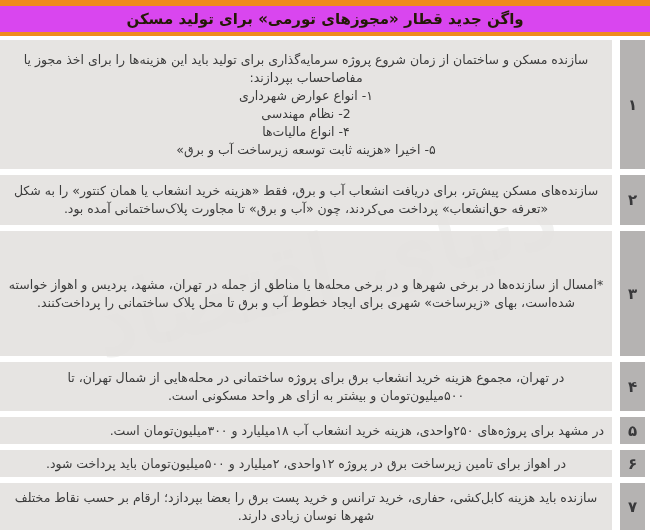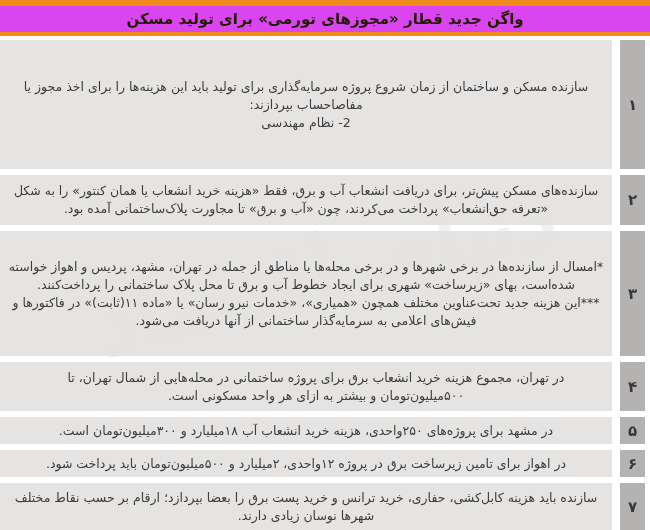"۱- انواع عوارض شهرداری" p { html: none -> <p>۱- انواع عوارض شهرداری</p> }
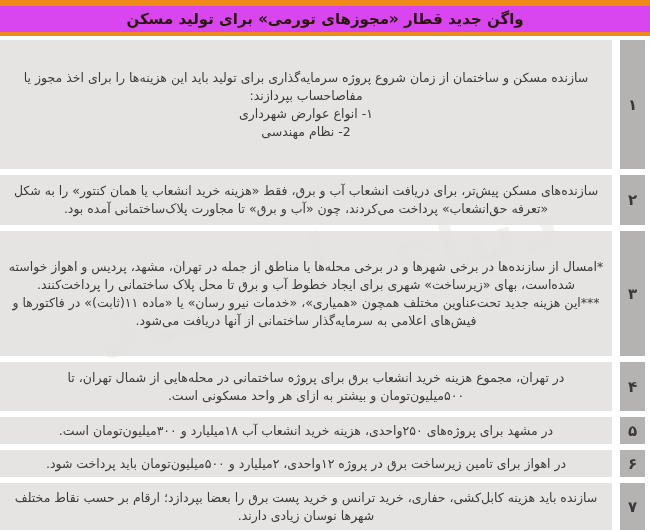"۴- انواع مالیات‌ها" p { html: none -> <p>۴- انواع مالیات‌ها</p> }
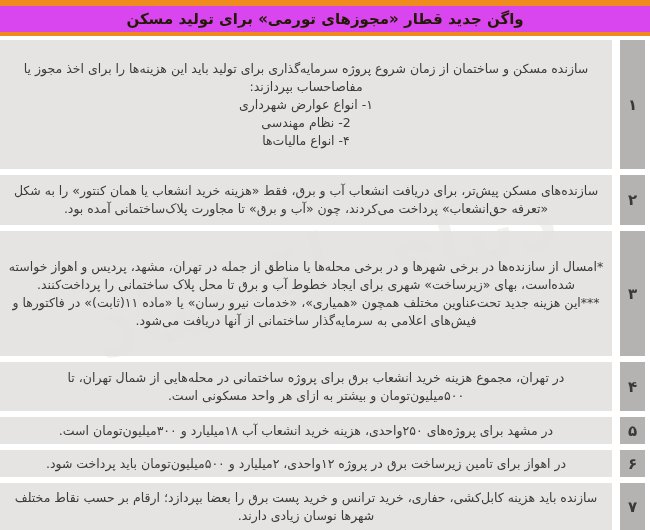"۵- اخیرا «هزینه ثابت توسعه" p { html: none -> <p>۵- اخیرا «هزینه ثابت توسعه زیرساخت آب و برق»</p> }
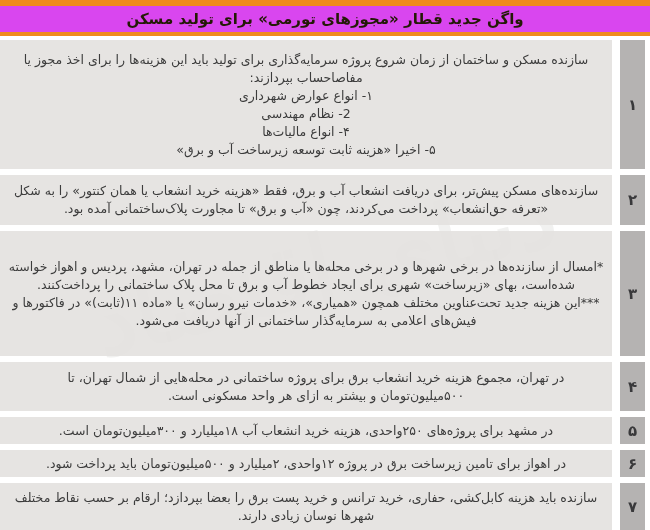"***این هزینه جدید تحت‌عناوین مختلف" p { html: <p>***این هزینه جدید تحت‌عناوین مختلف همچون «همیاری»، «خدمات نیرو رسان» یا «ماده ۱۱(ثابت)» در فاکتورها و فیش‌های اعلامی به سرمایه‌گذار ساختمانی از آنها دریافت می‌شود.</p> -> none }
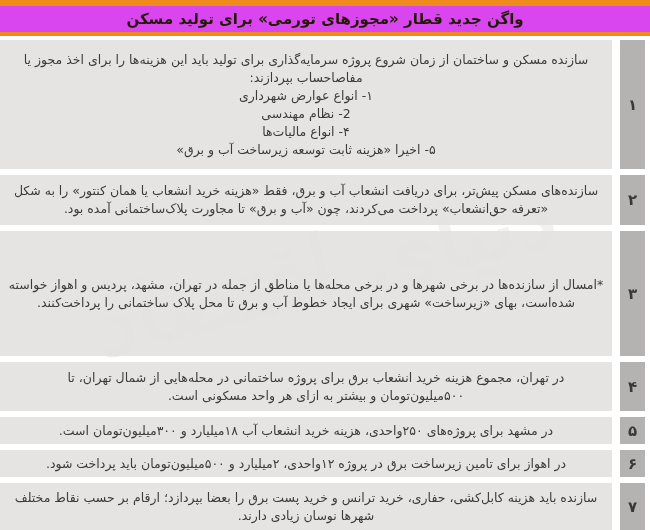"در مشهد برای پروژه‌های ۲۵۰واحدی،" .r5 .content-cell { text-align: none -> right }
